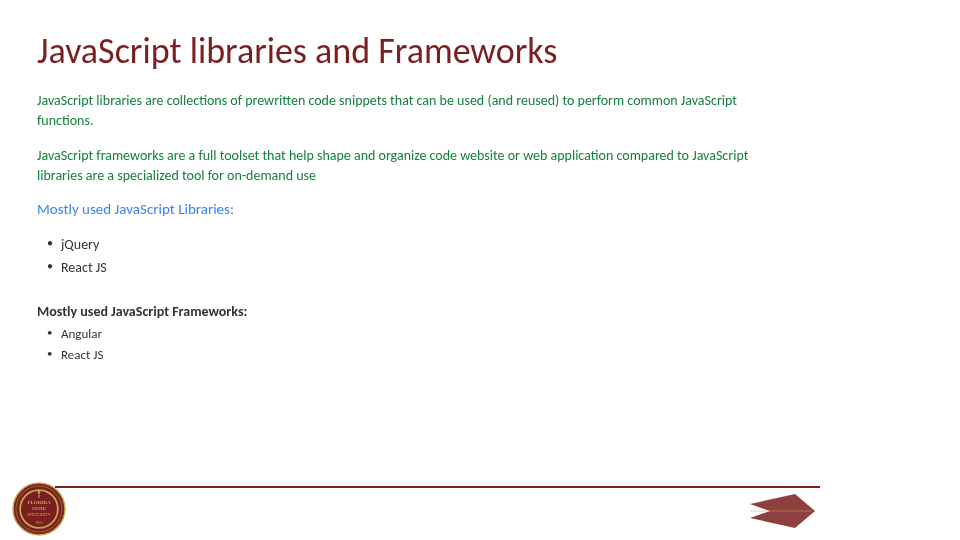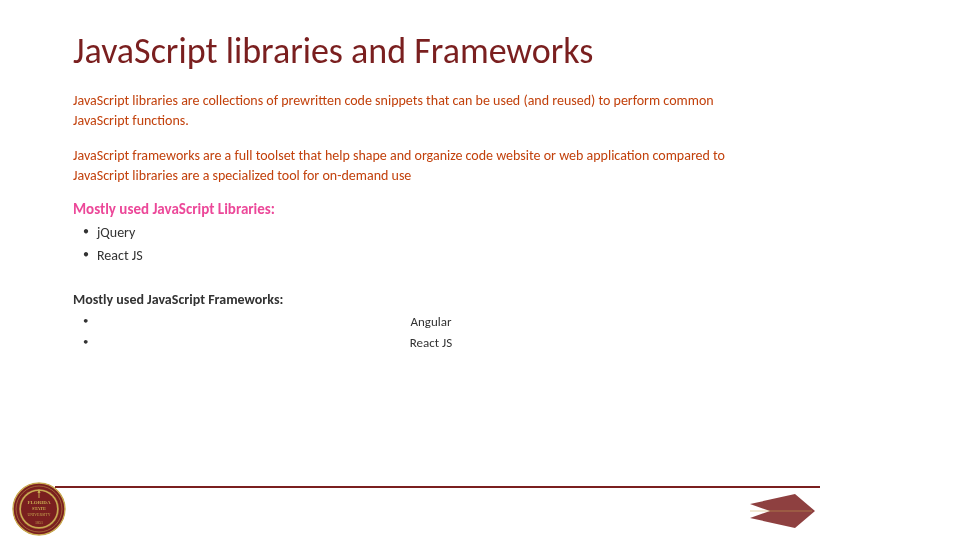"JavaScript libraries and Frameworks" .slide-container { padding: 30px 55px 70px 73px -> 30px 55px 70px 37px }
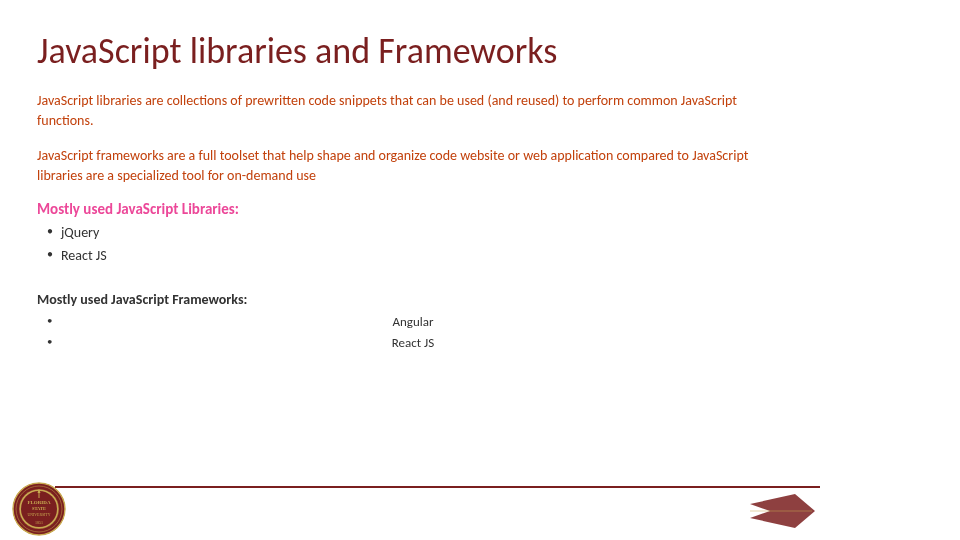"JavaScript libraries are collections of" .body-text { color: #c2410c -> #15803d }
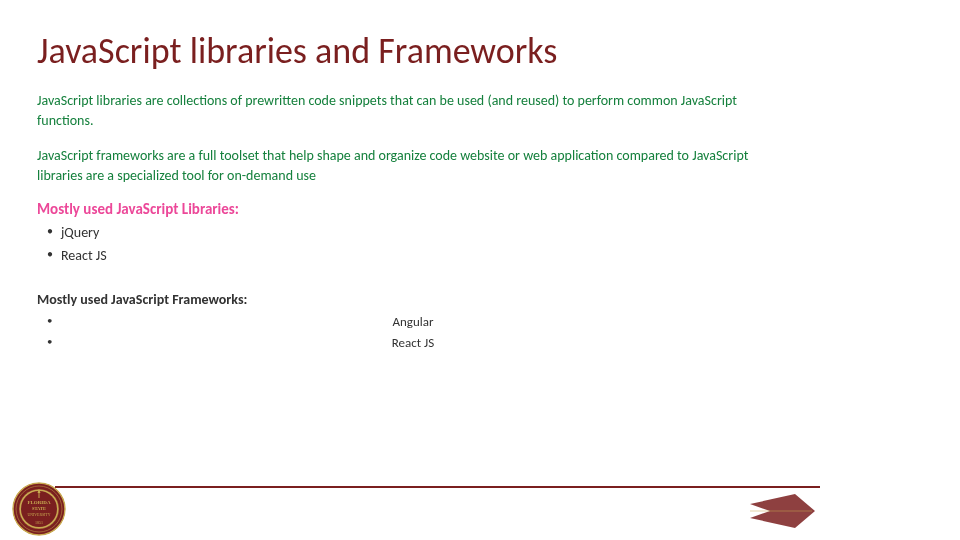"Mostly used JavaScript Libraries:" .section-header { color: #ec4899 -> #3b82f6; font-weight: 700 -> 400; margin-bottom: 4px -> 16px }
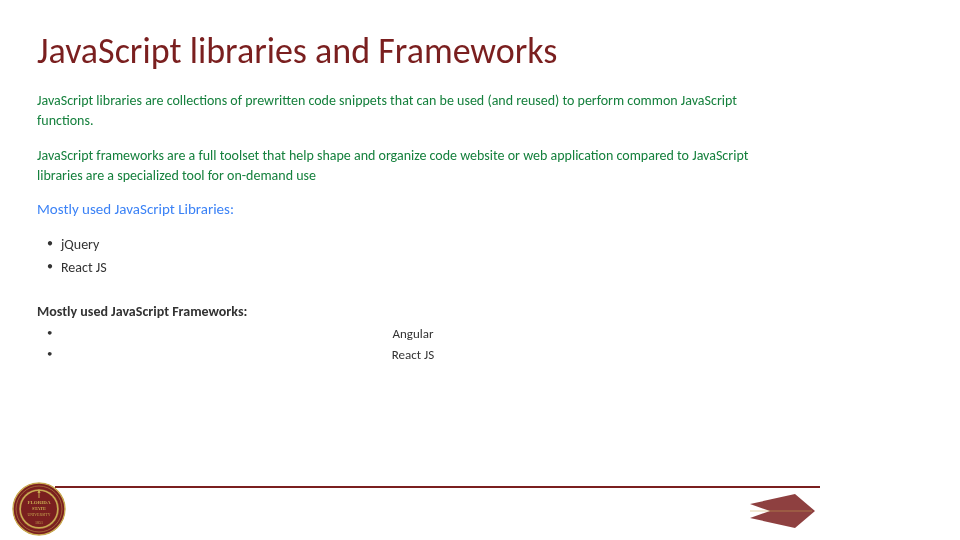"Angular" .small-bullet-list { text-align: center -> none }
